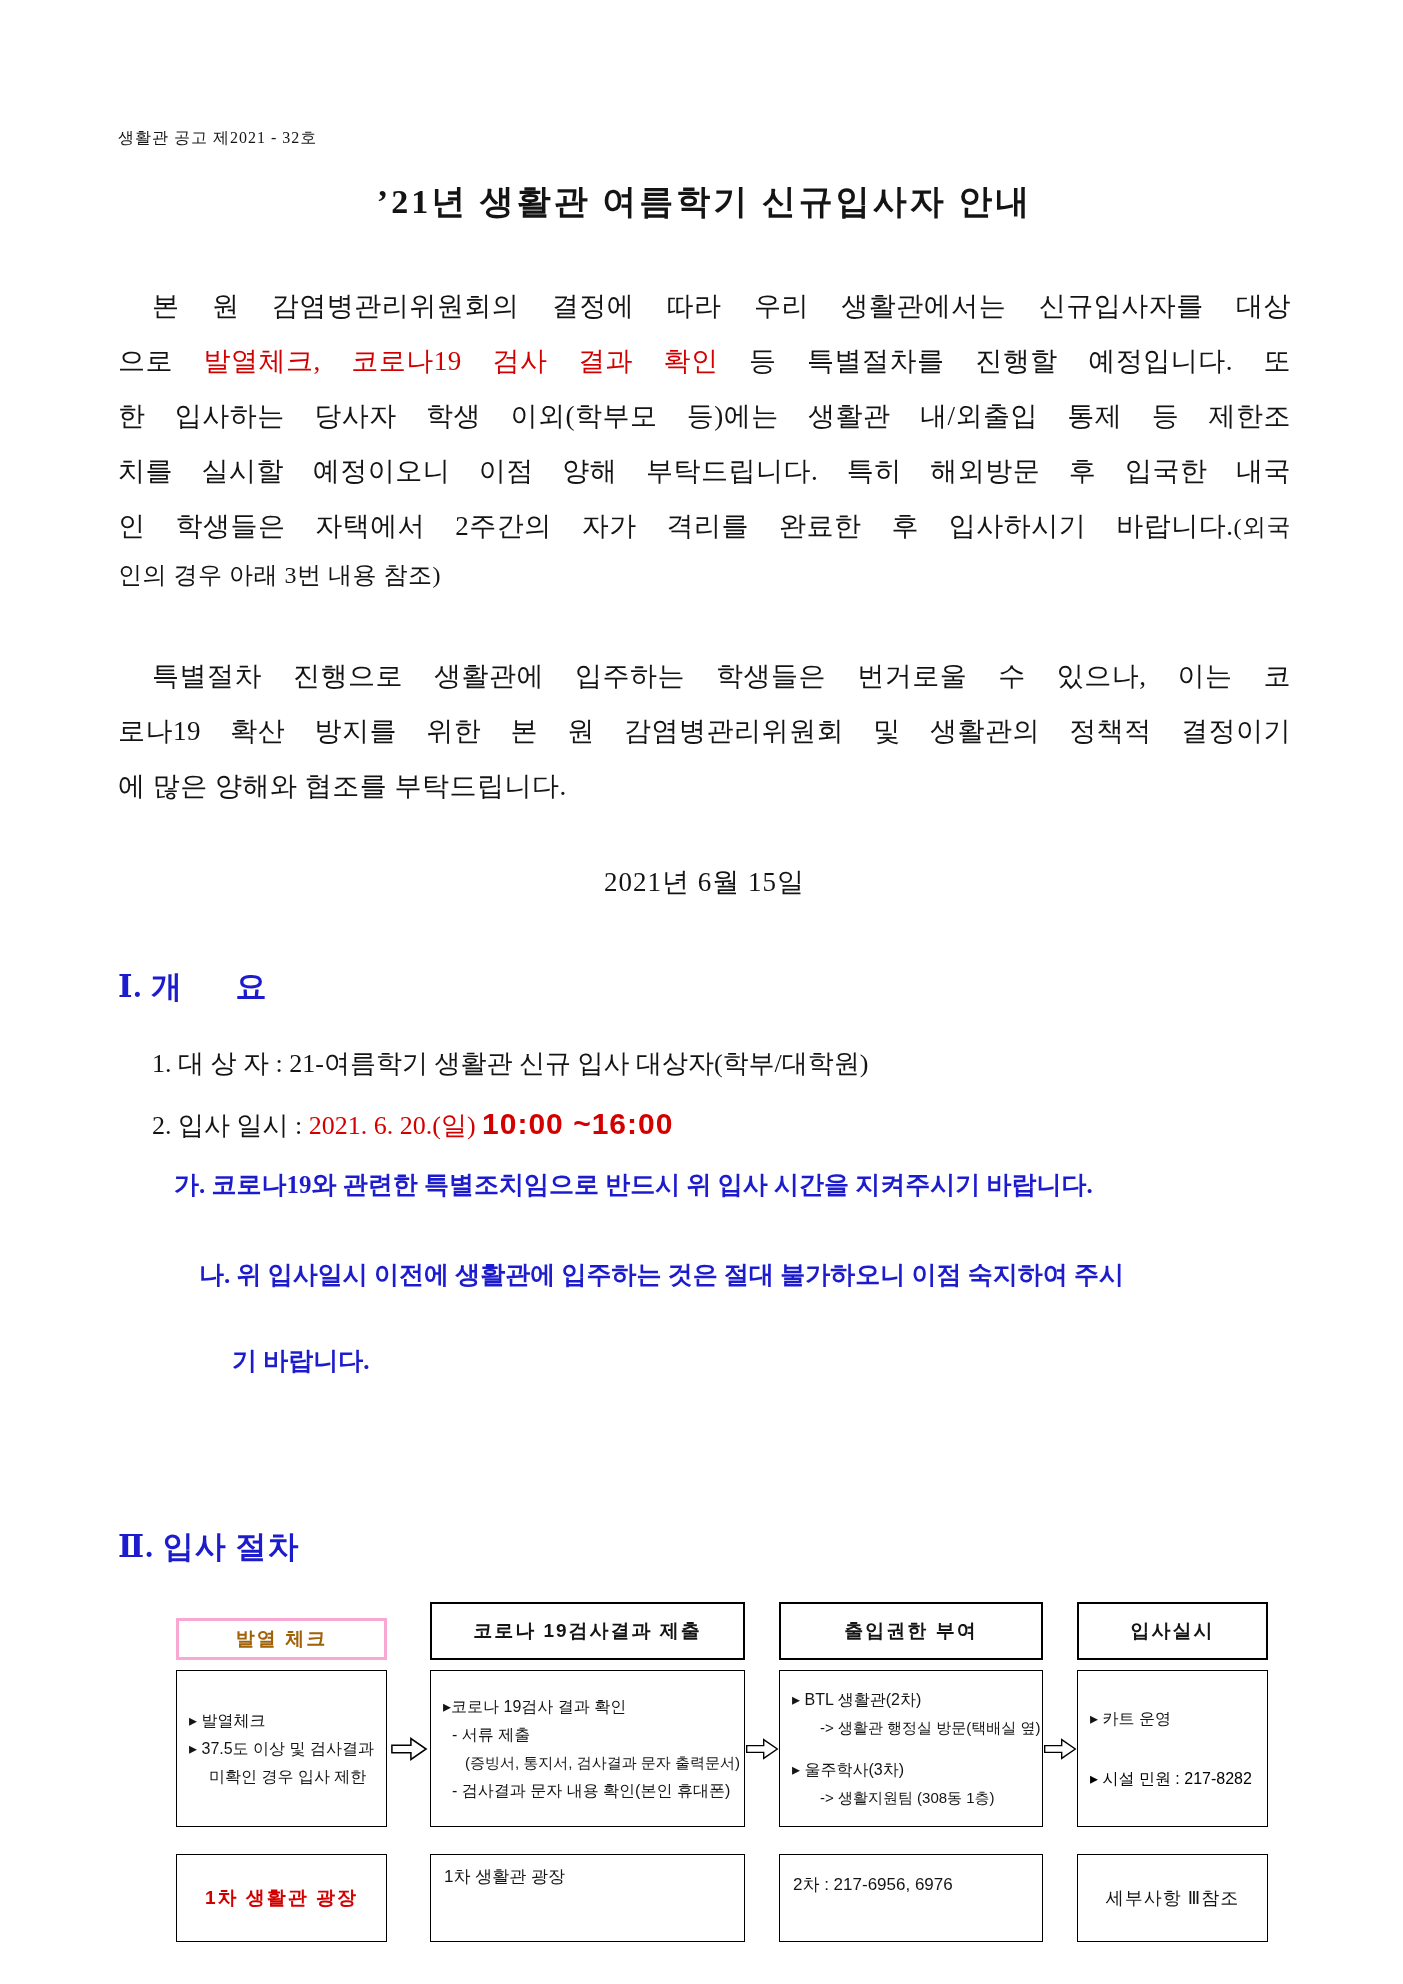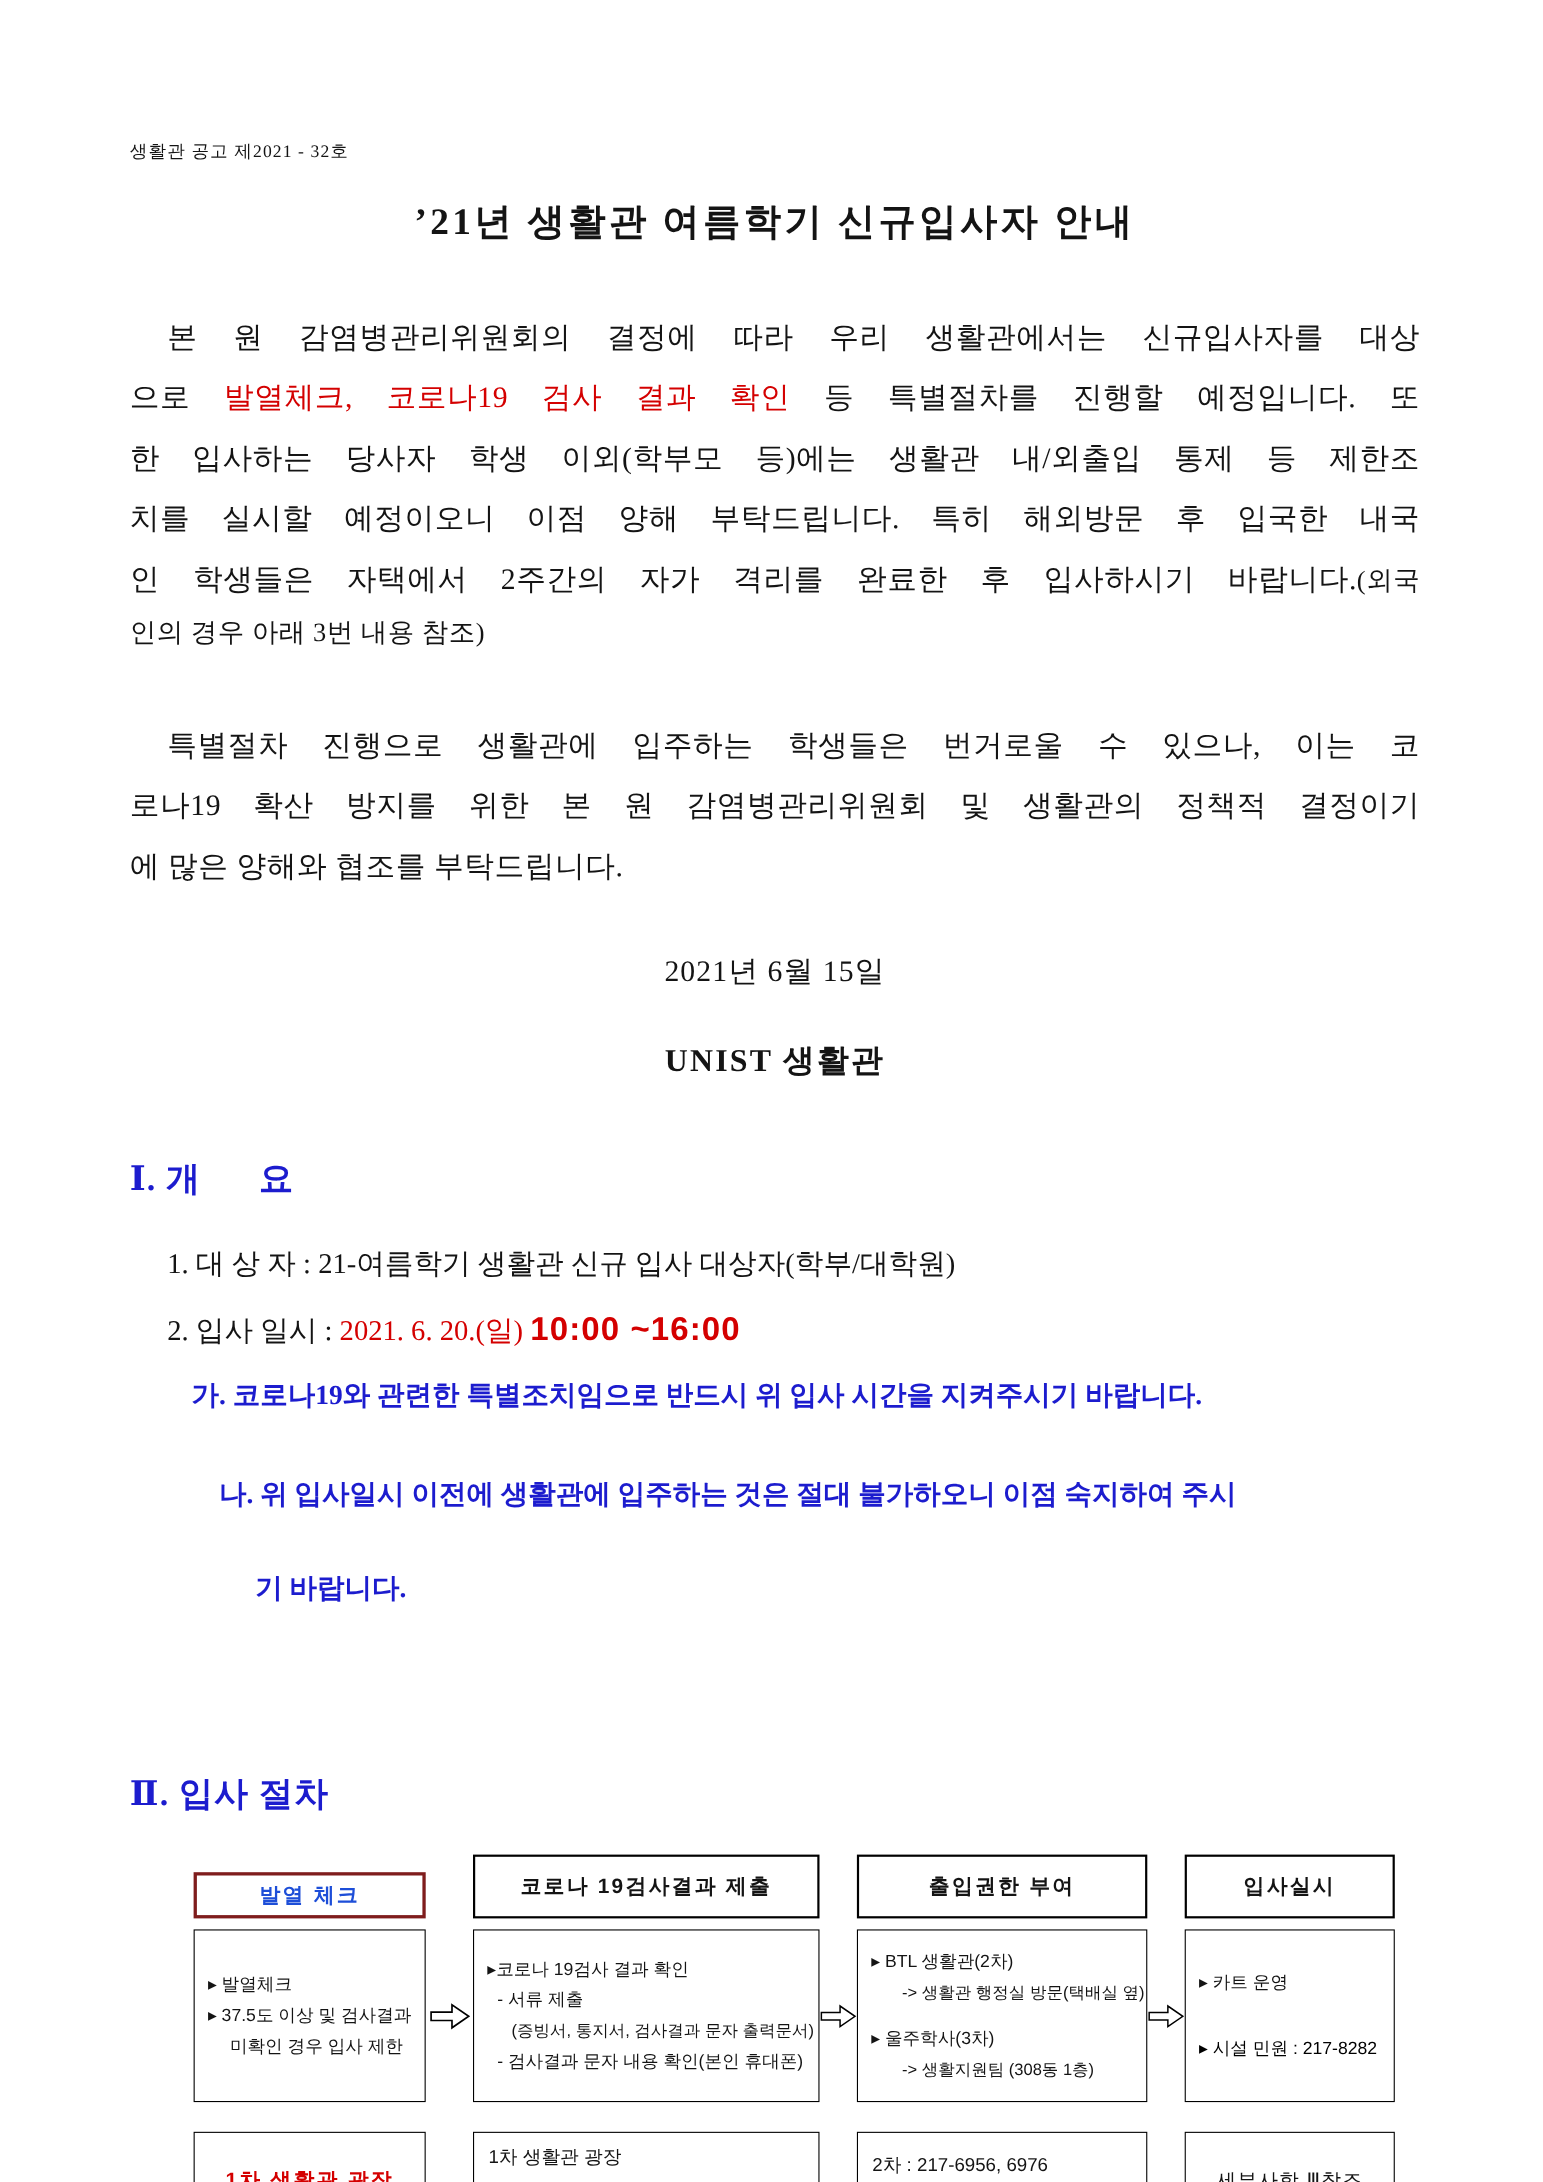"UNIST 생활관" div.signature { html: <div>UNIST 생활관</div> -> none }
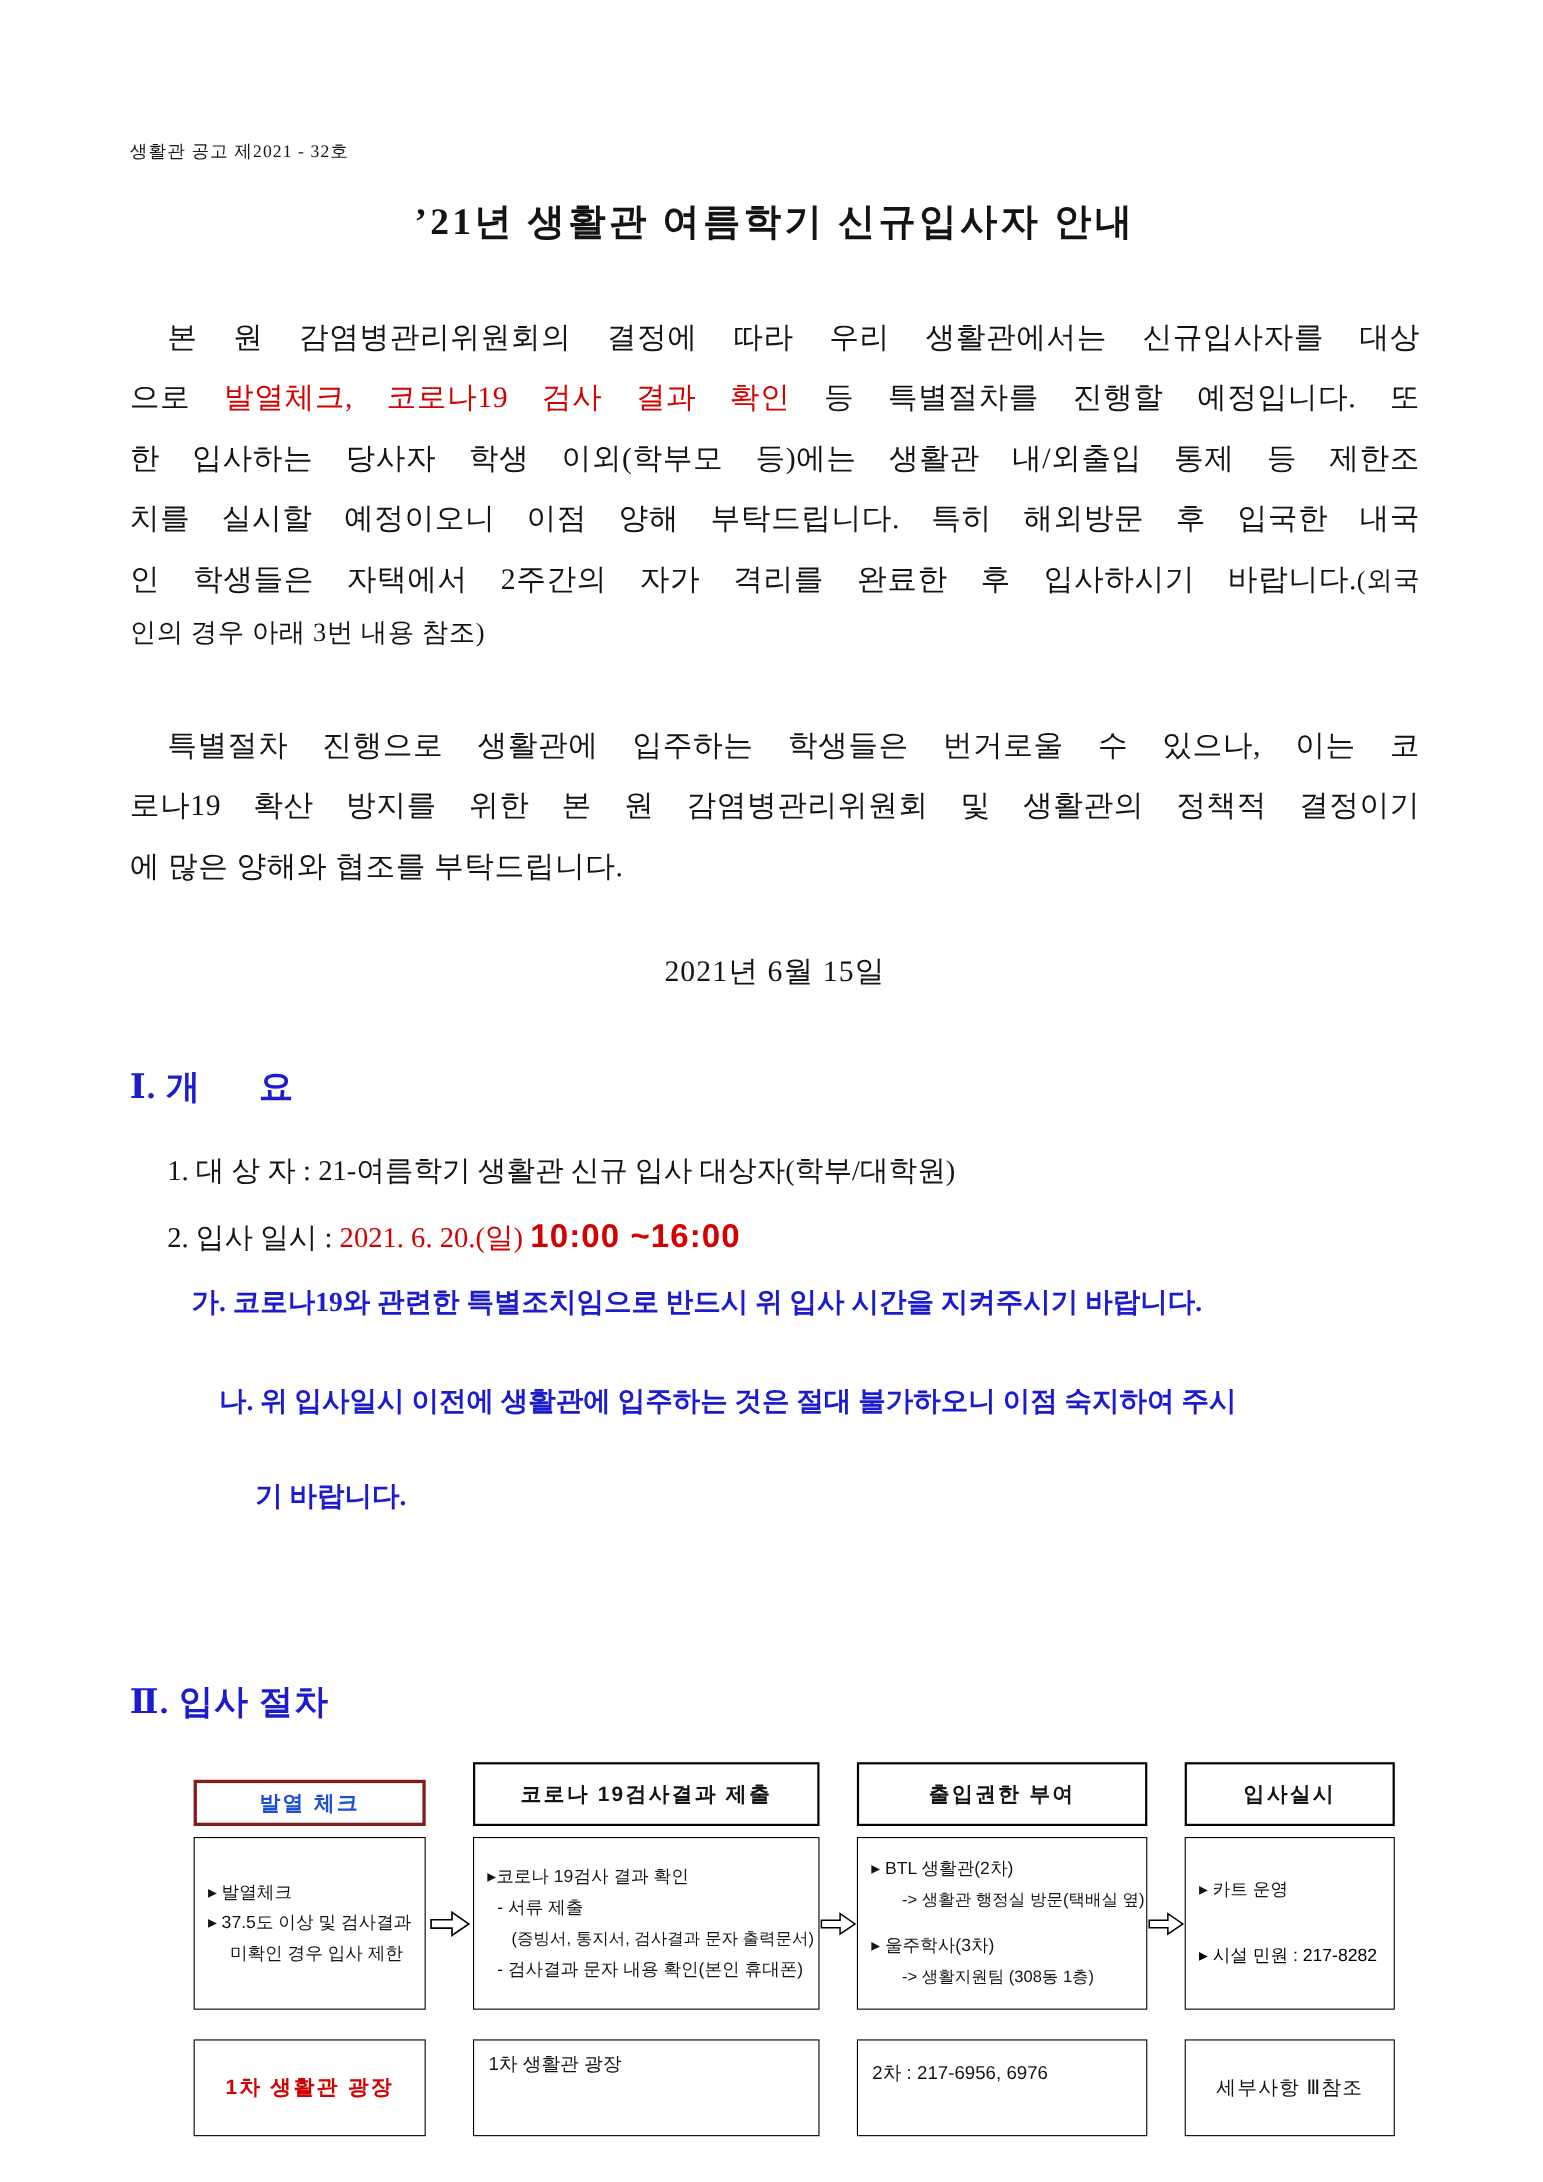"발열 체크" .fh-red { border: 3px solid #7f1d1d -> 3px solid #f9a8d4; color: #1d4ed8 -> #a16207 }
